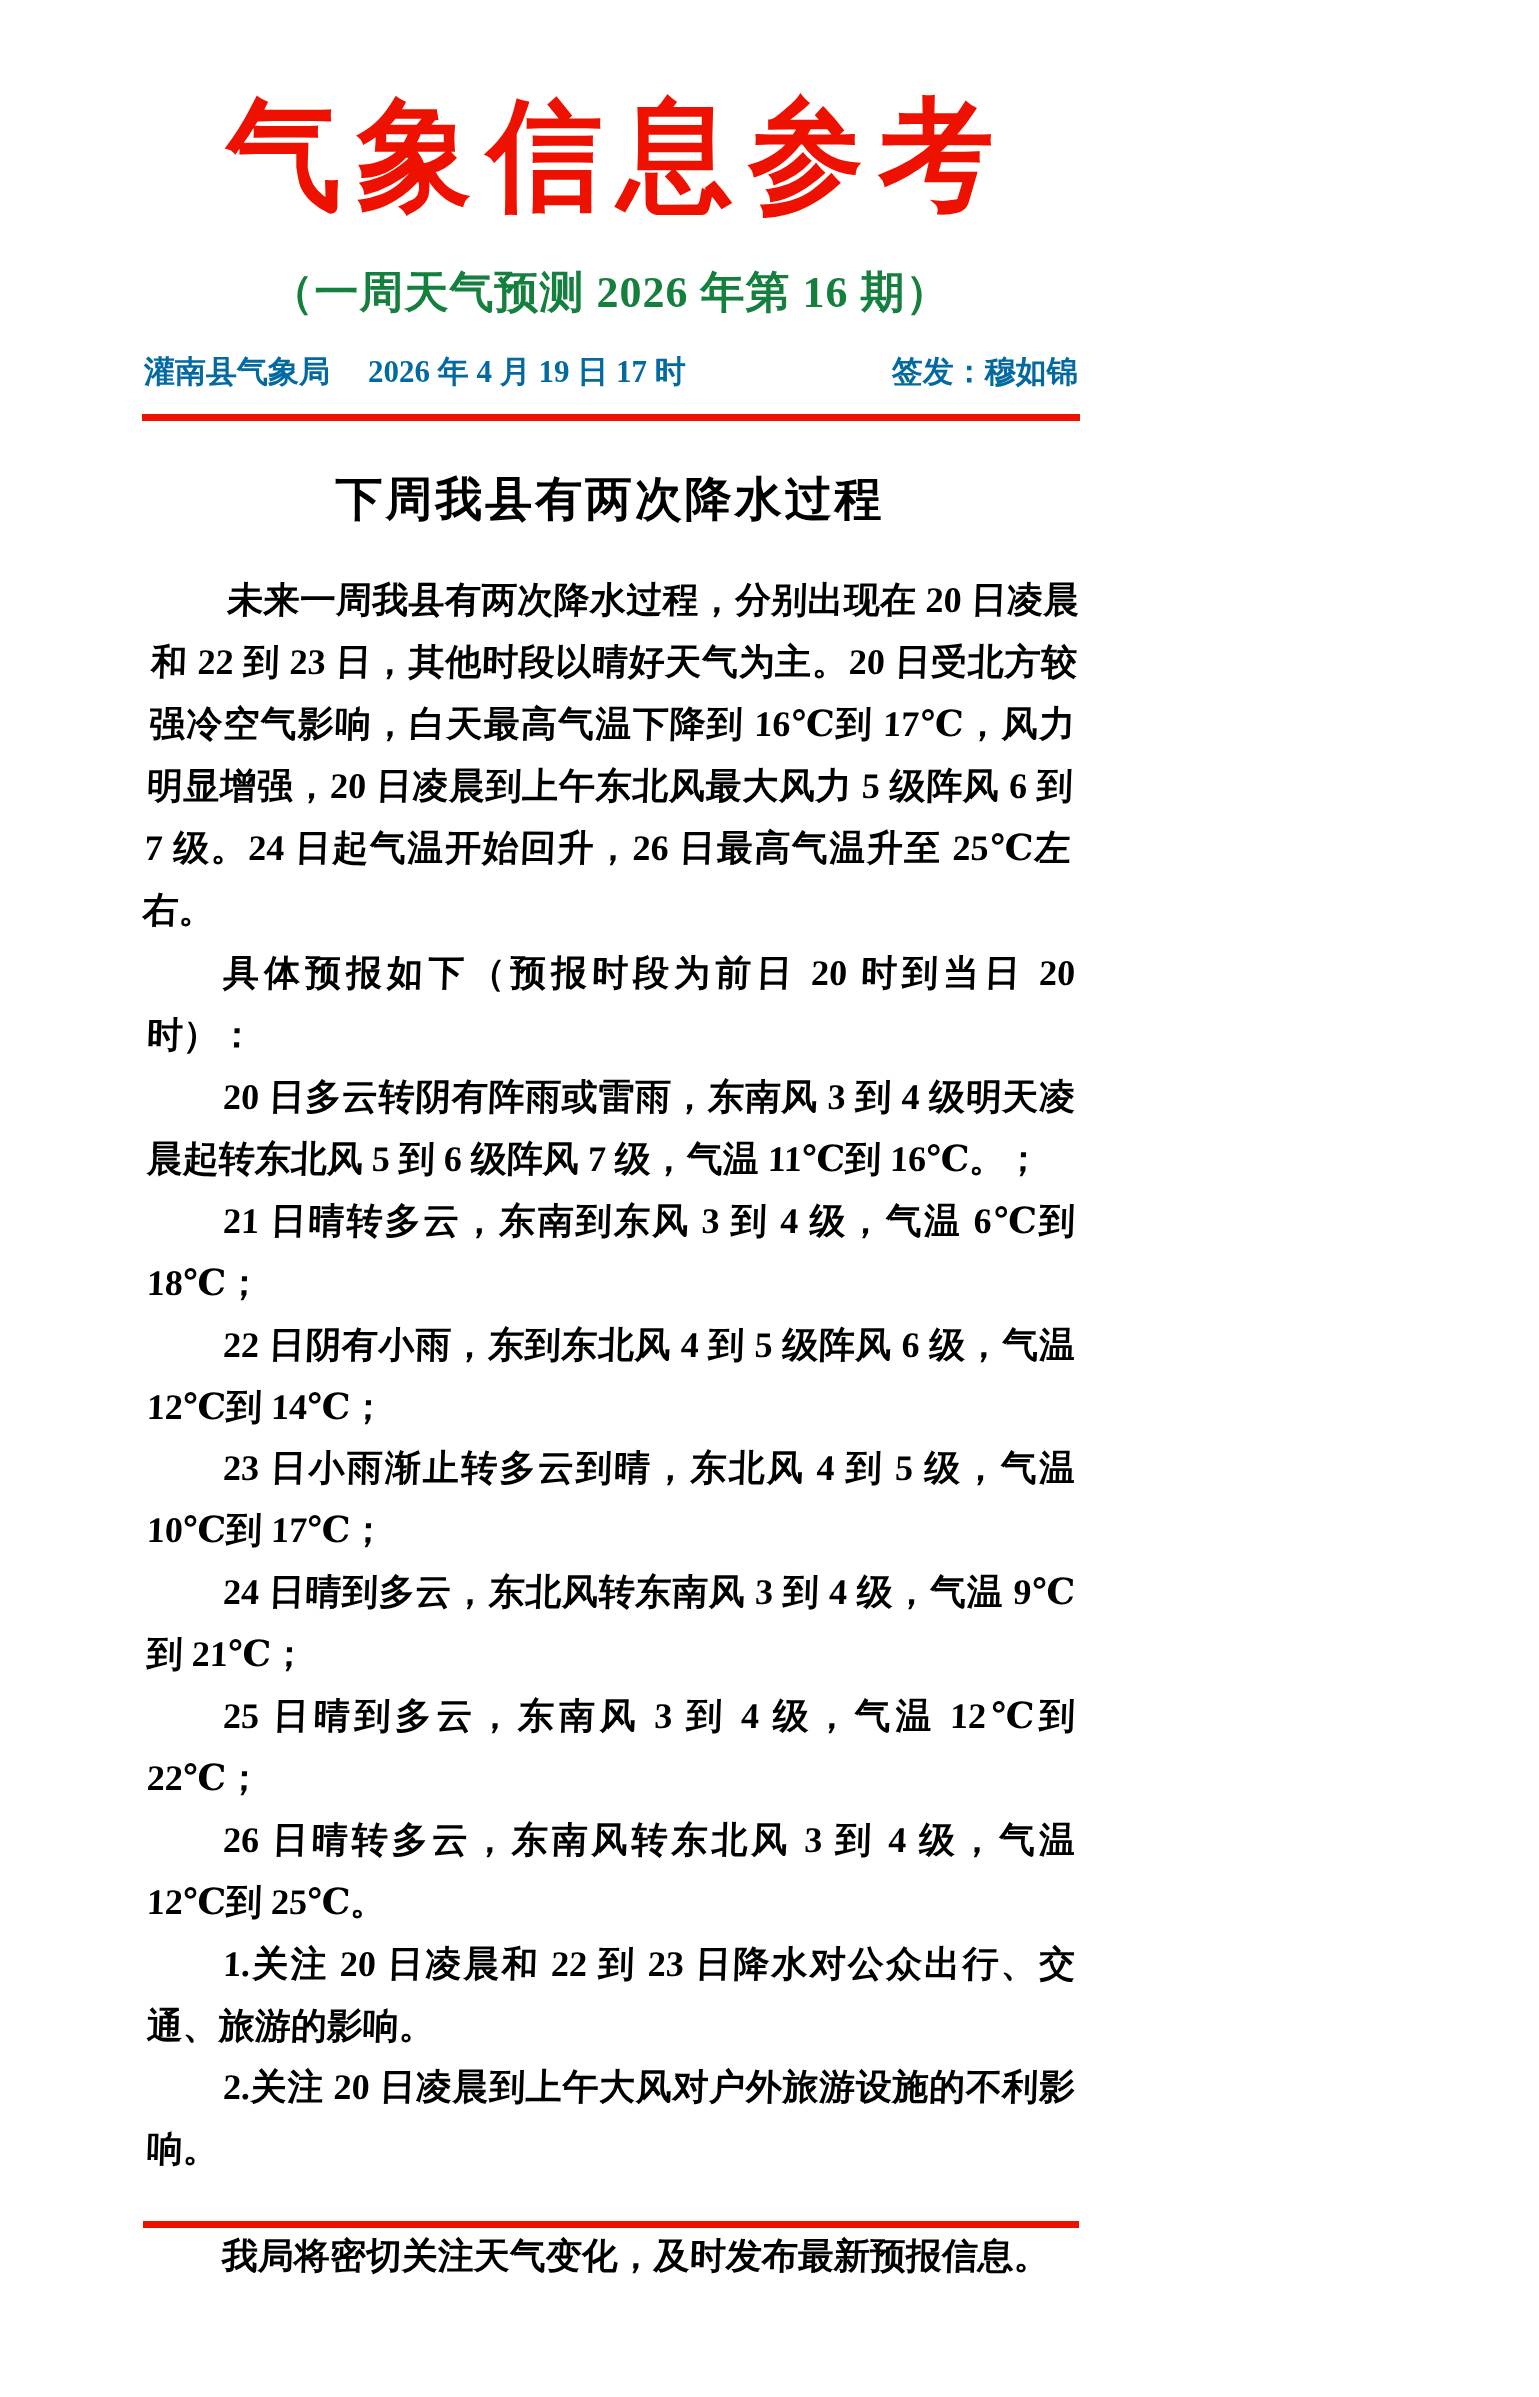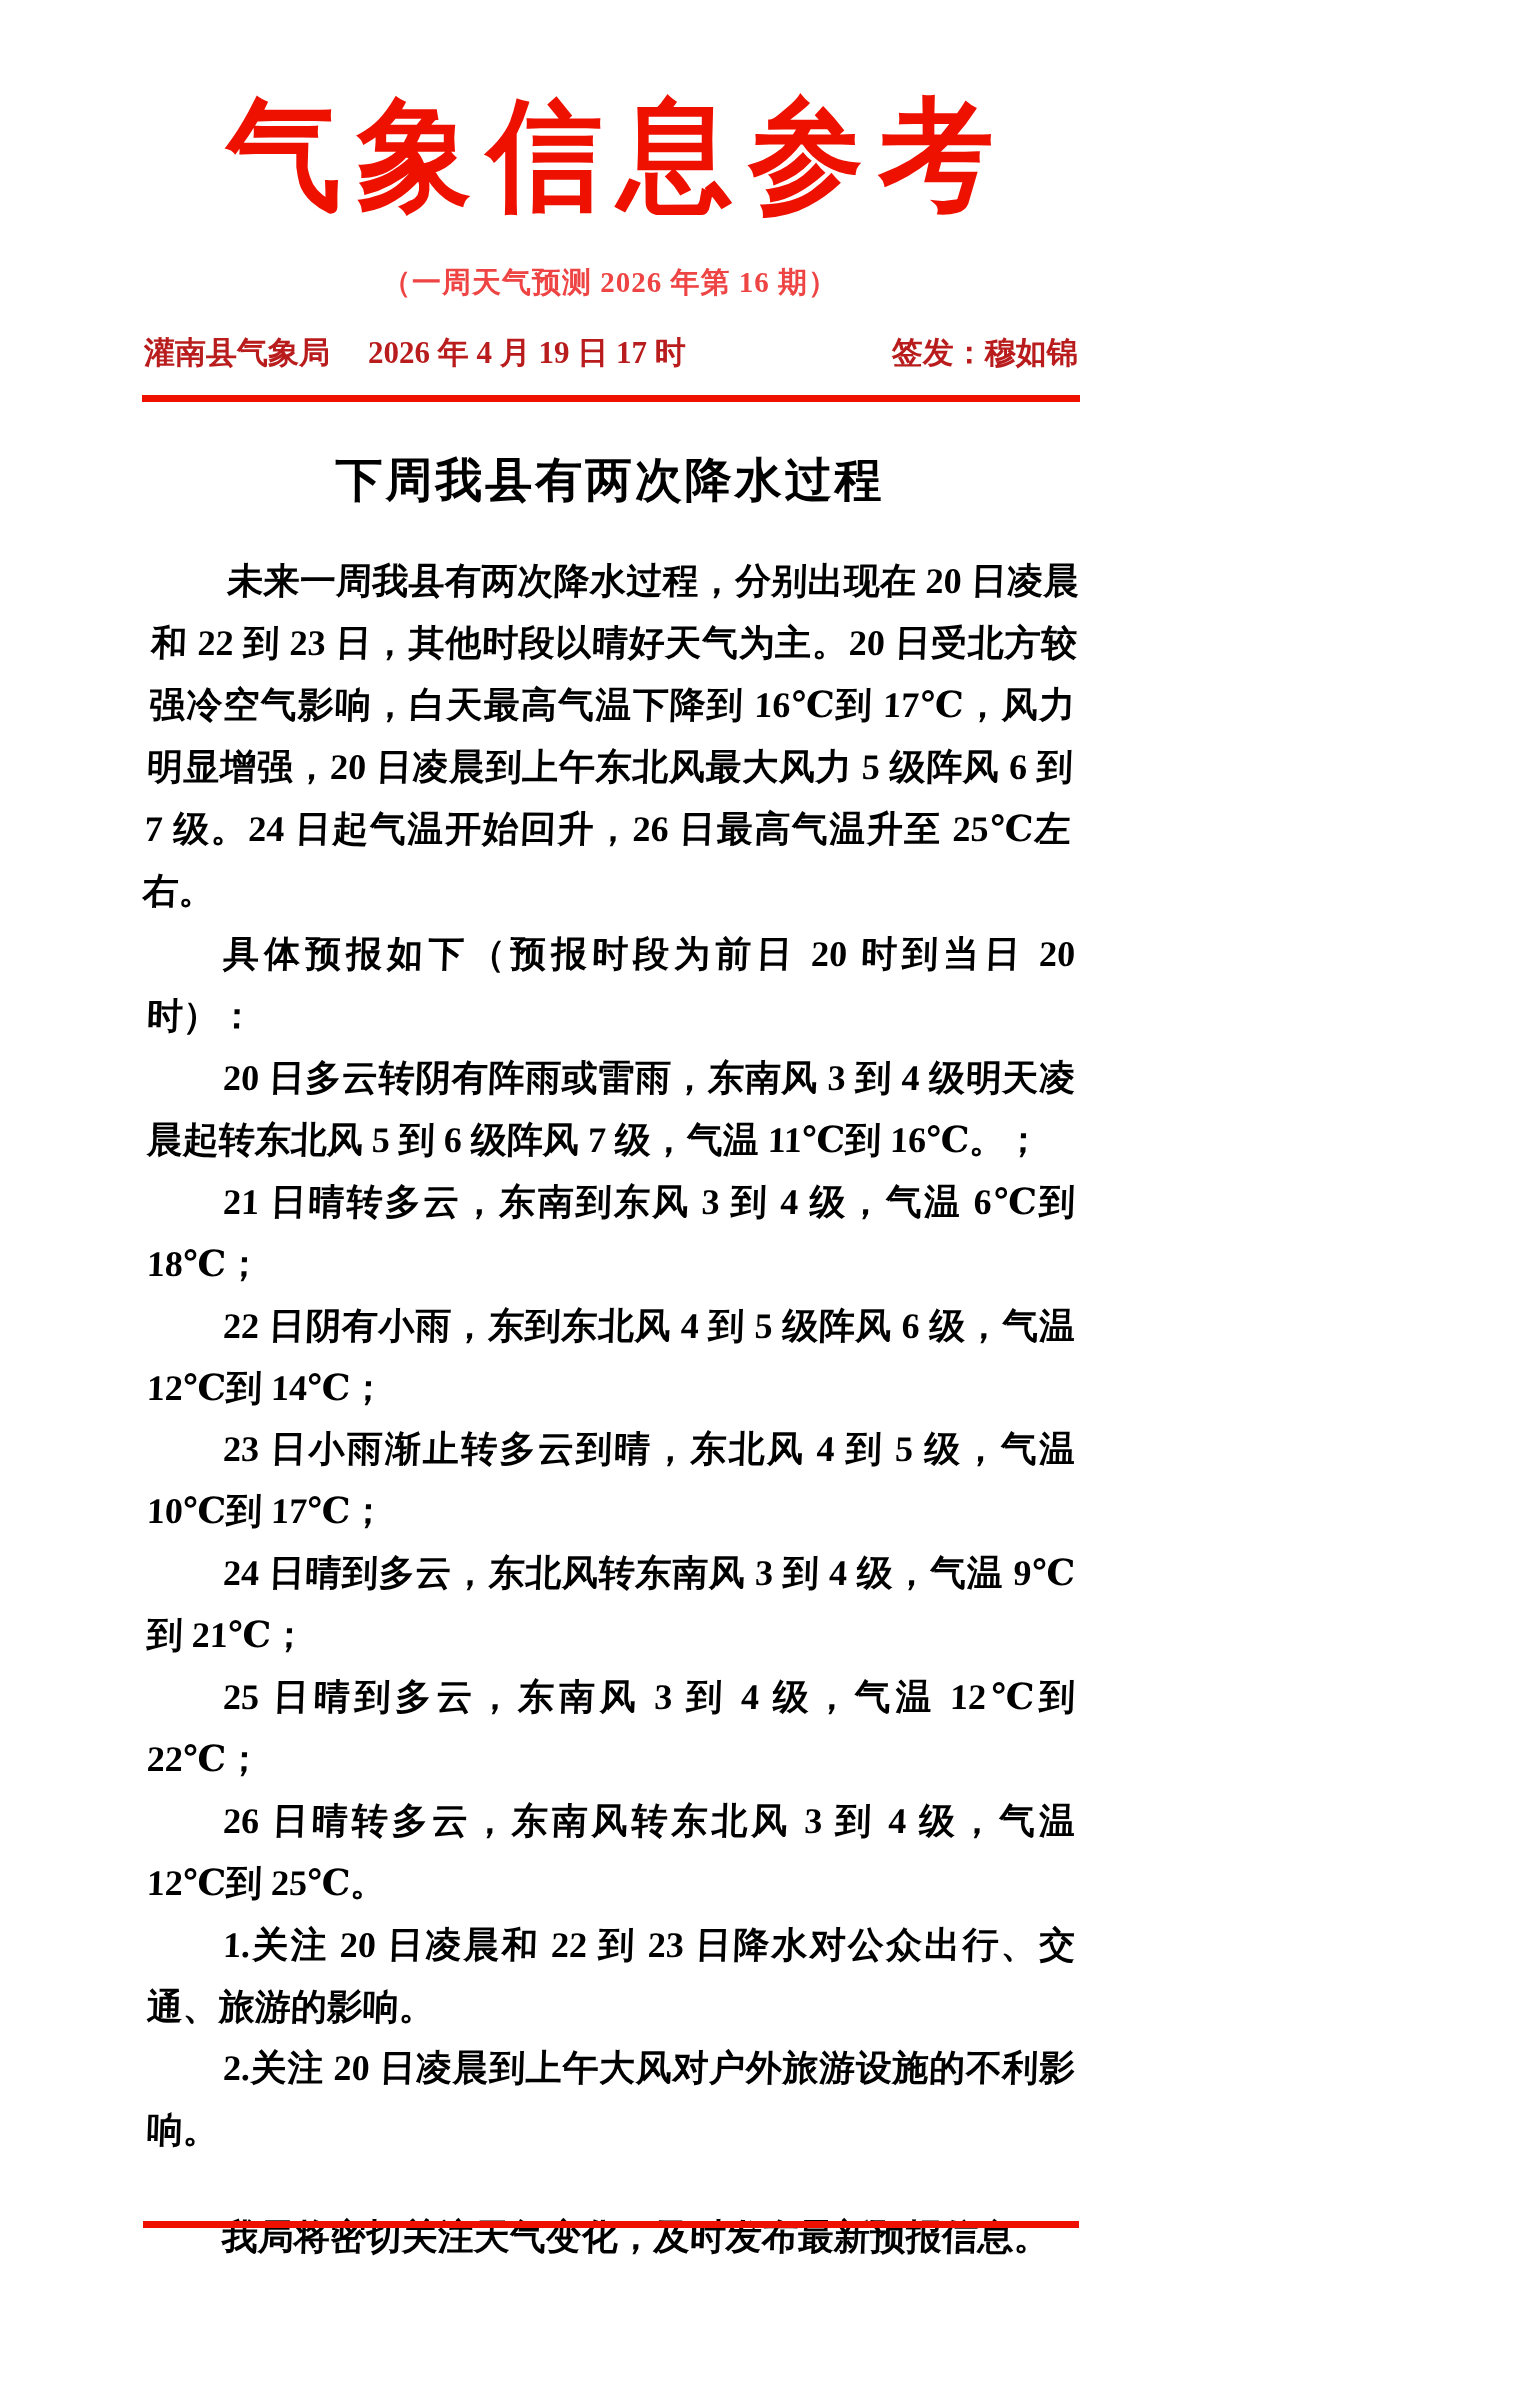"（一周天气预测 2026 年第 16 期）" .masthead-subtitle { color: #ef4444 -> #15803d; font-size: 29px -> 44px }
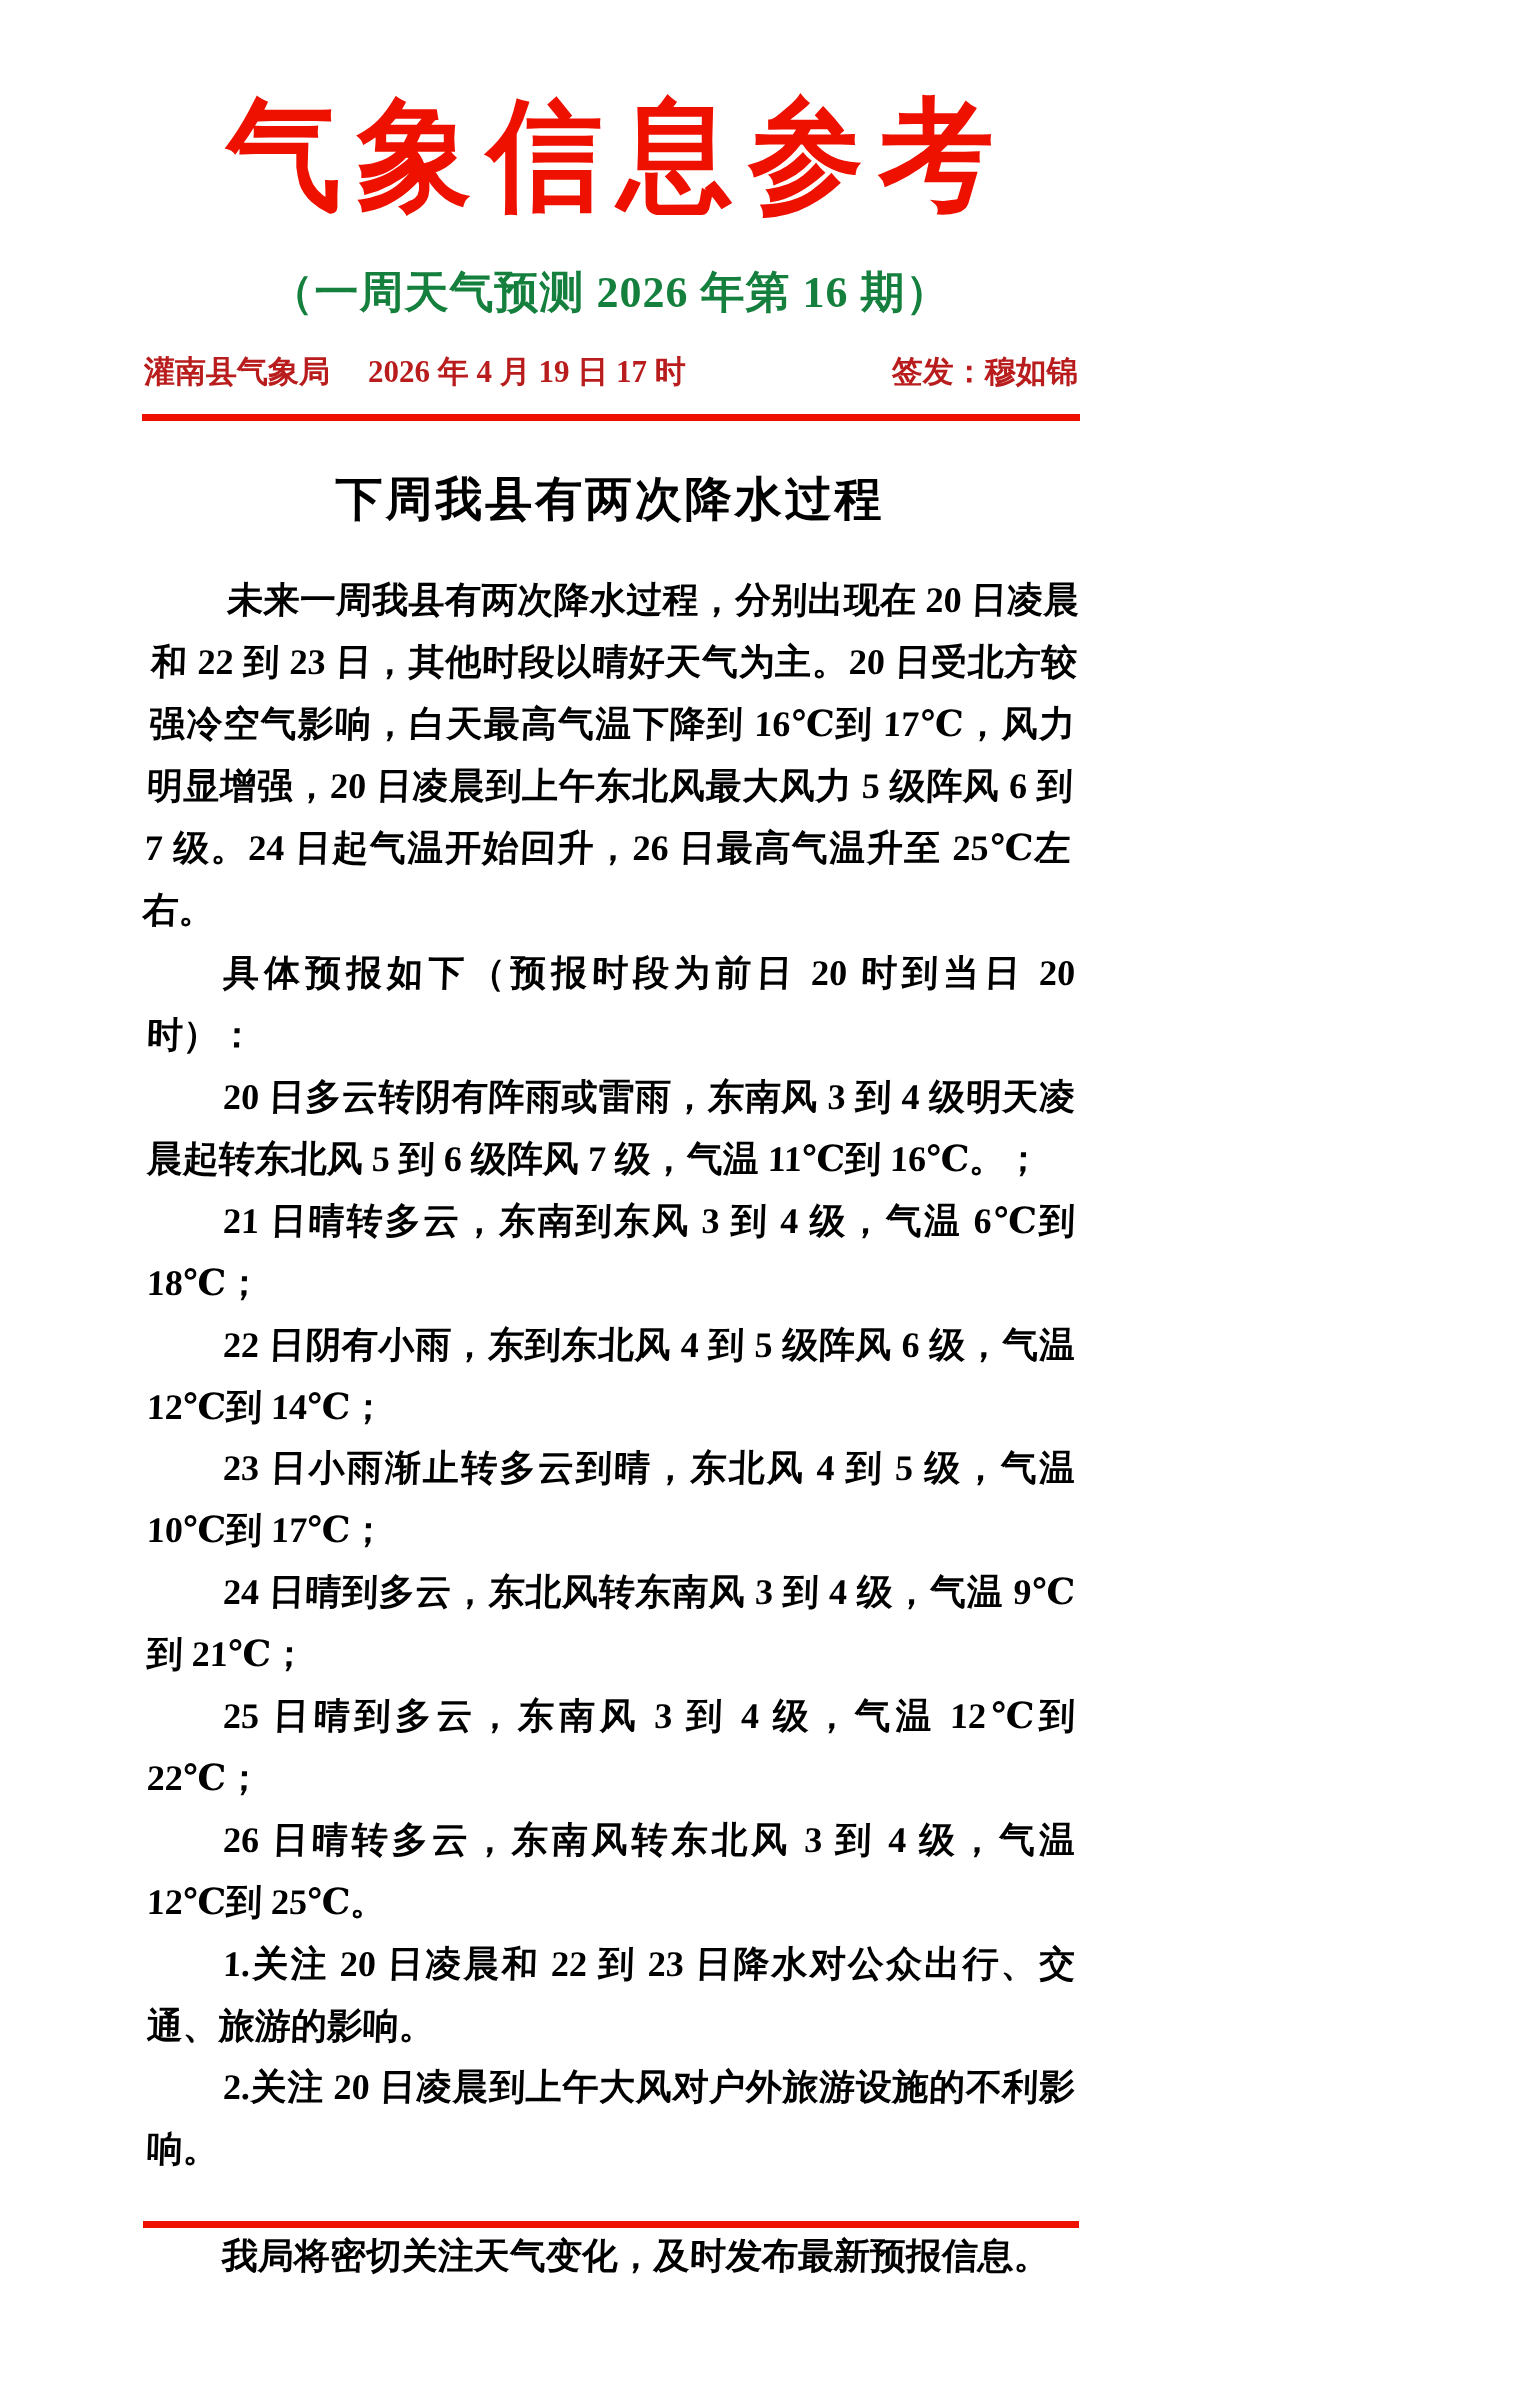"灌南县气象局" .issuer-row { color: #b91c1c -> #0369a1 }
